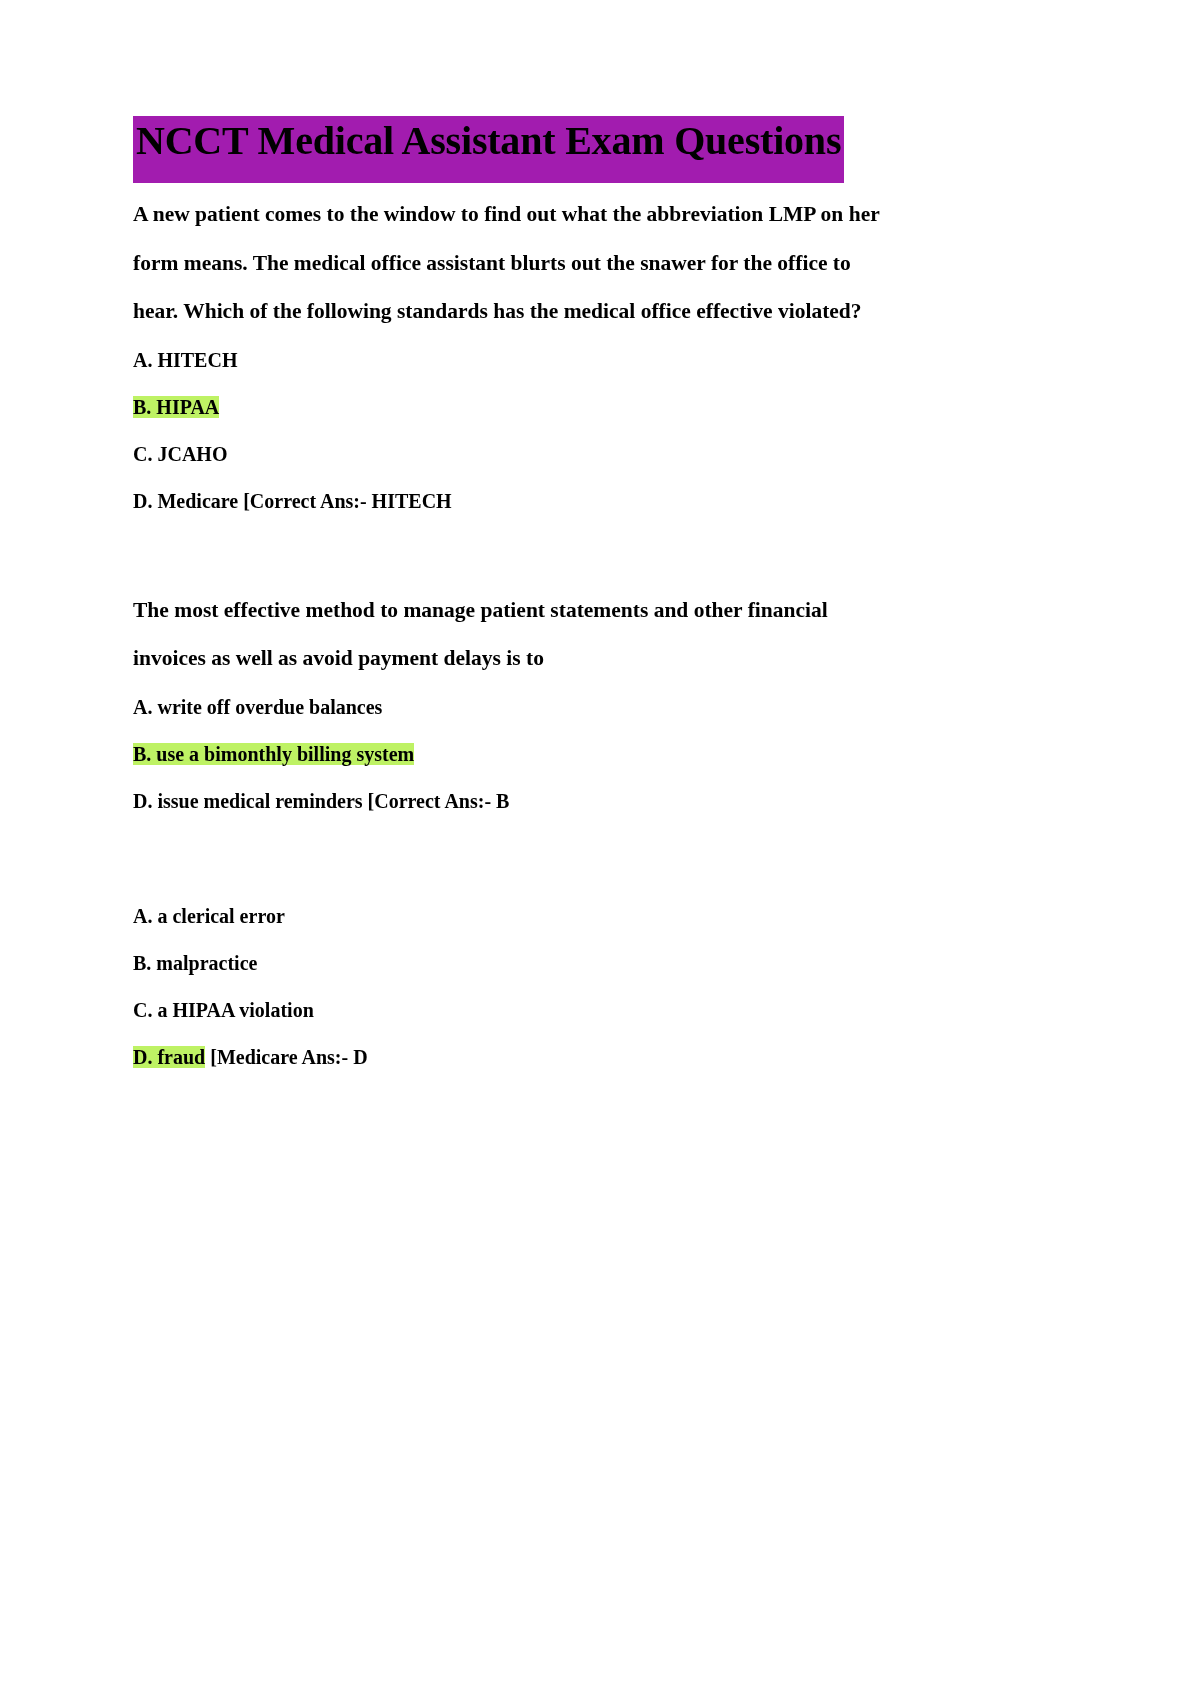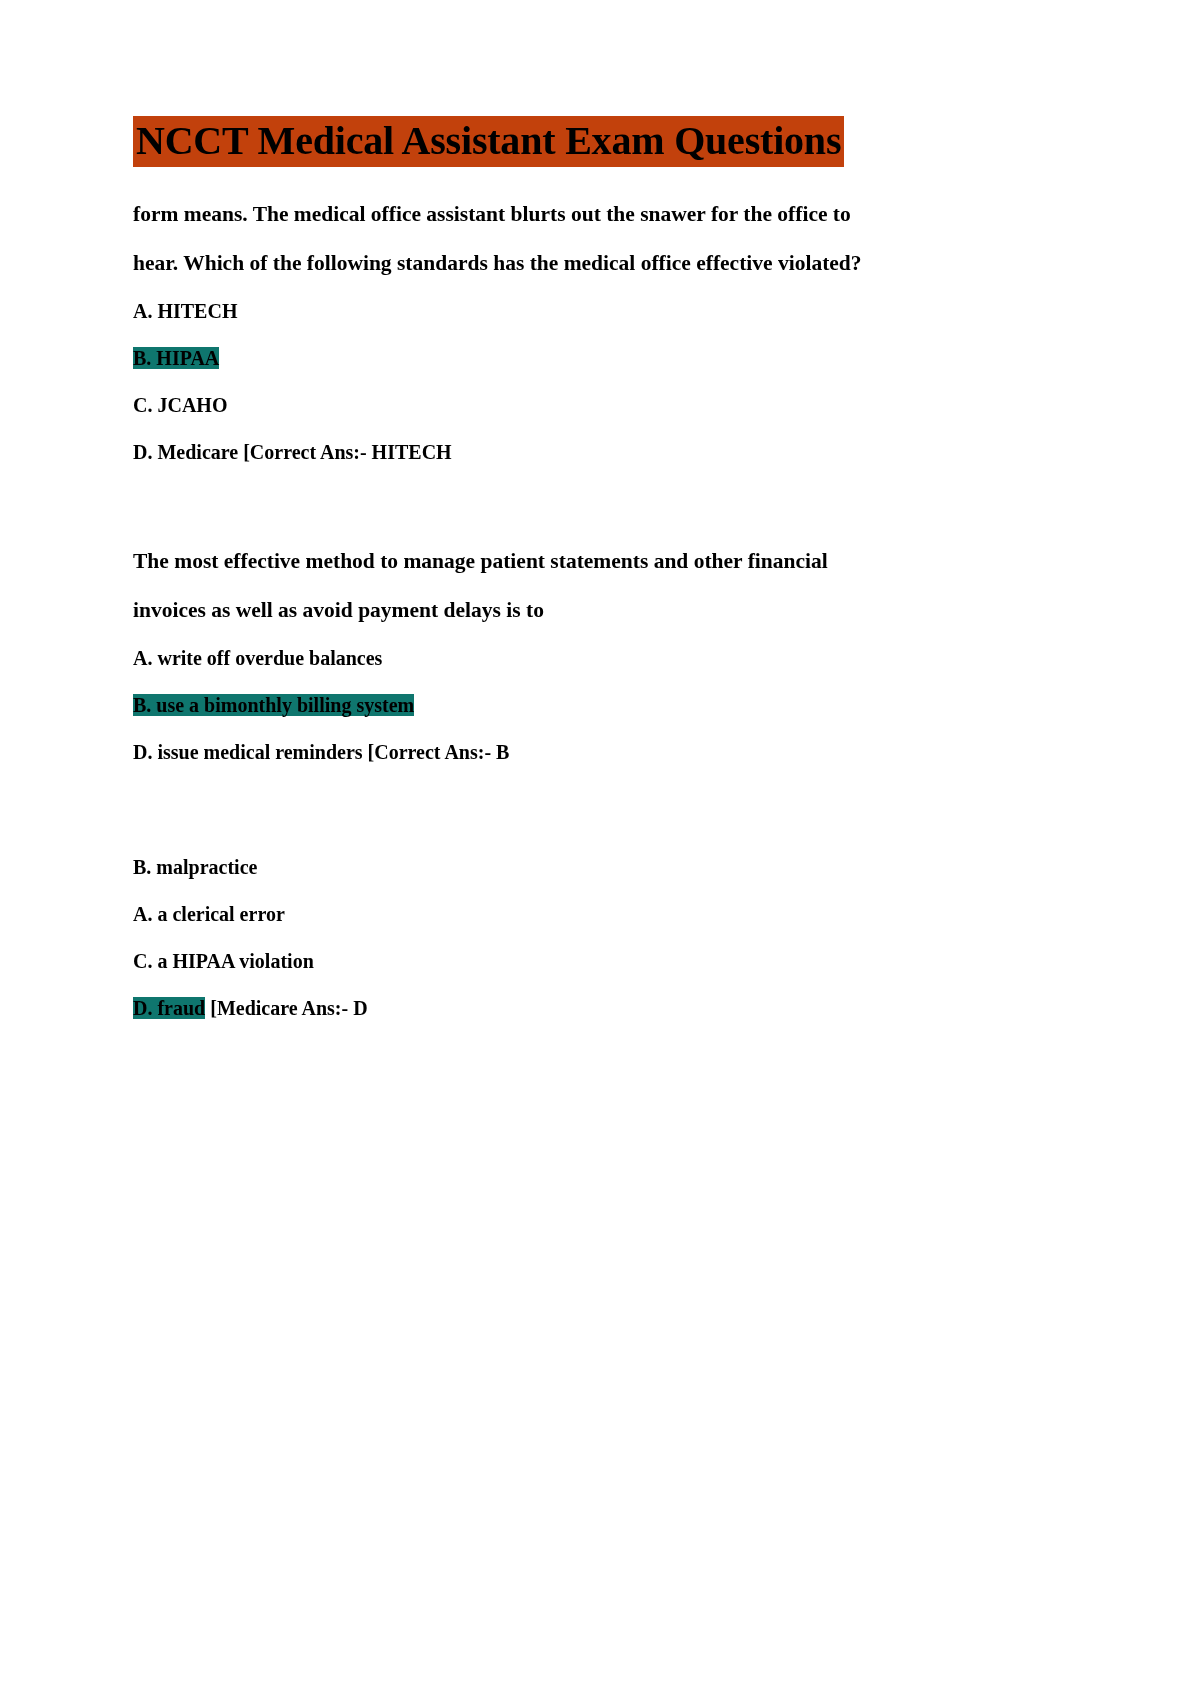"NCCT Medical Assistant Exam Questions" .doc-title .hl { background: #c2410c -> #a21caf; padding: 2px 3px 4px 3px -> 2px 3px 20px 3px }
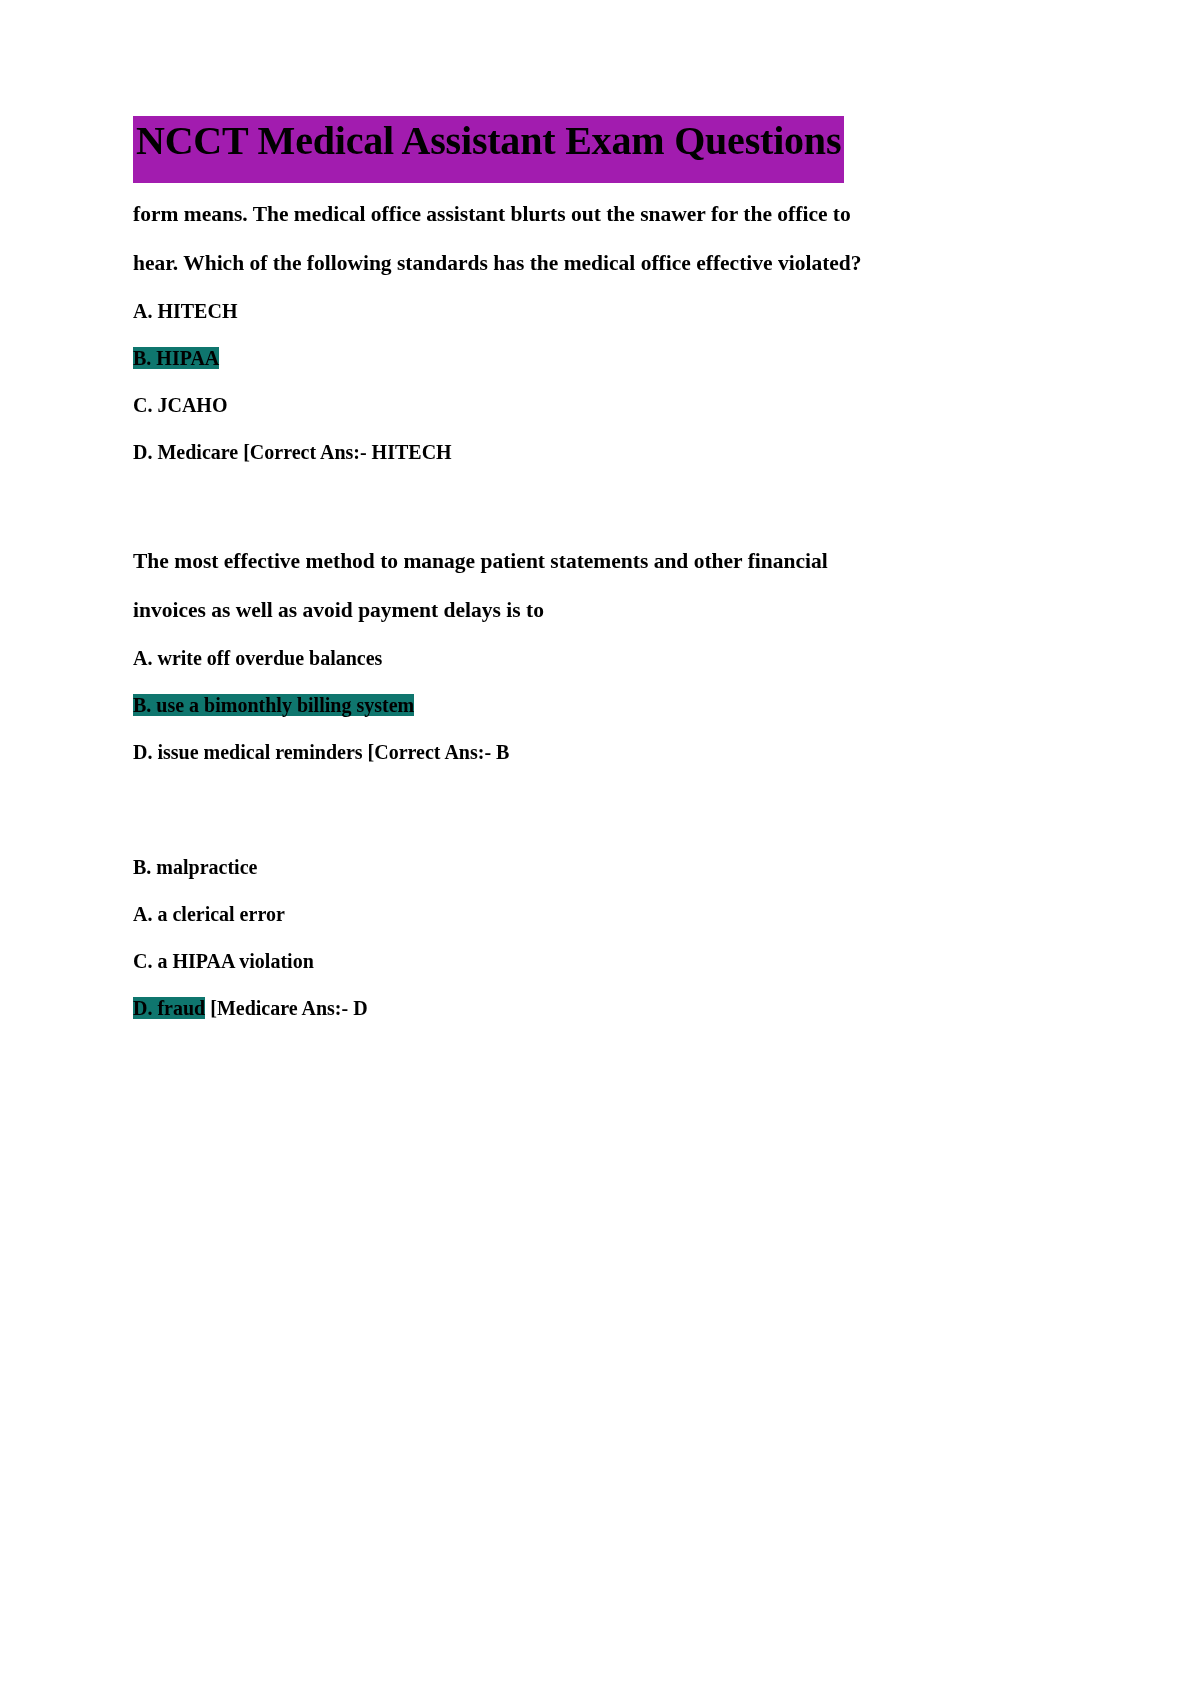"A new patient comes to" span.ln { html: none -> <span>A new patient comes to the window to find out what the abbreviation LMP on her</span> }
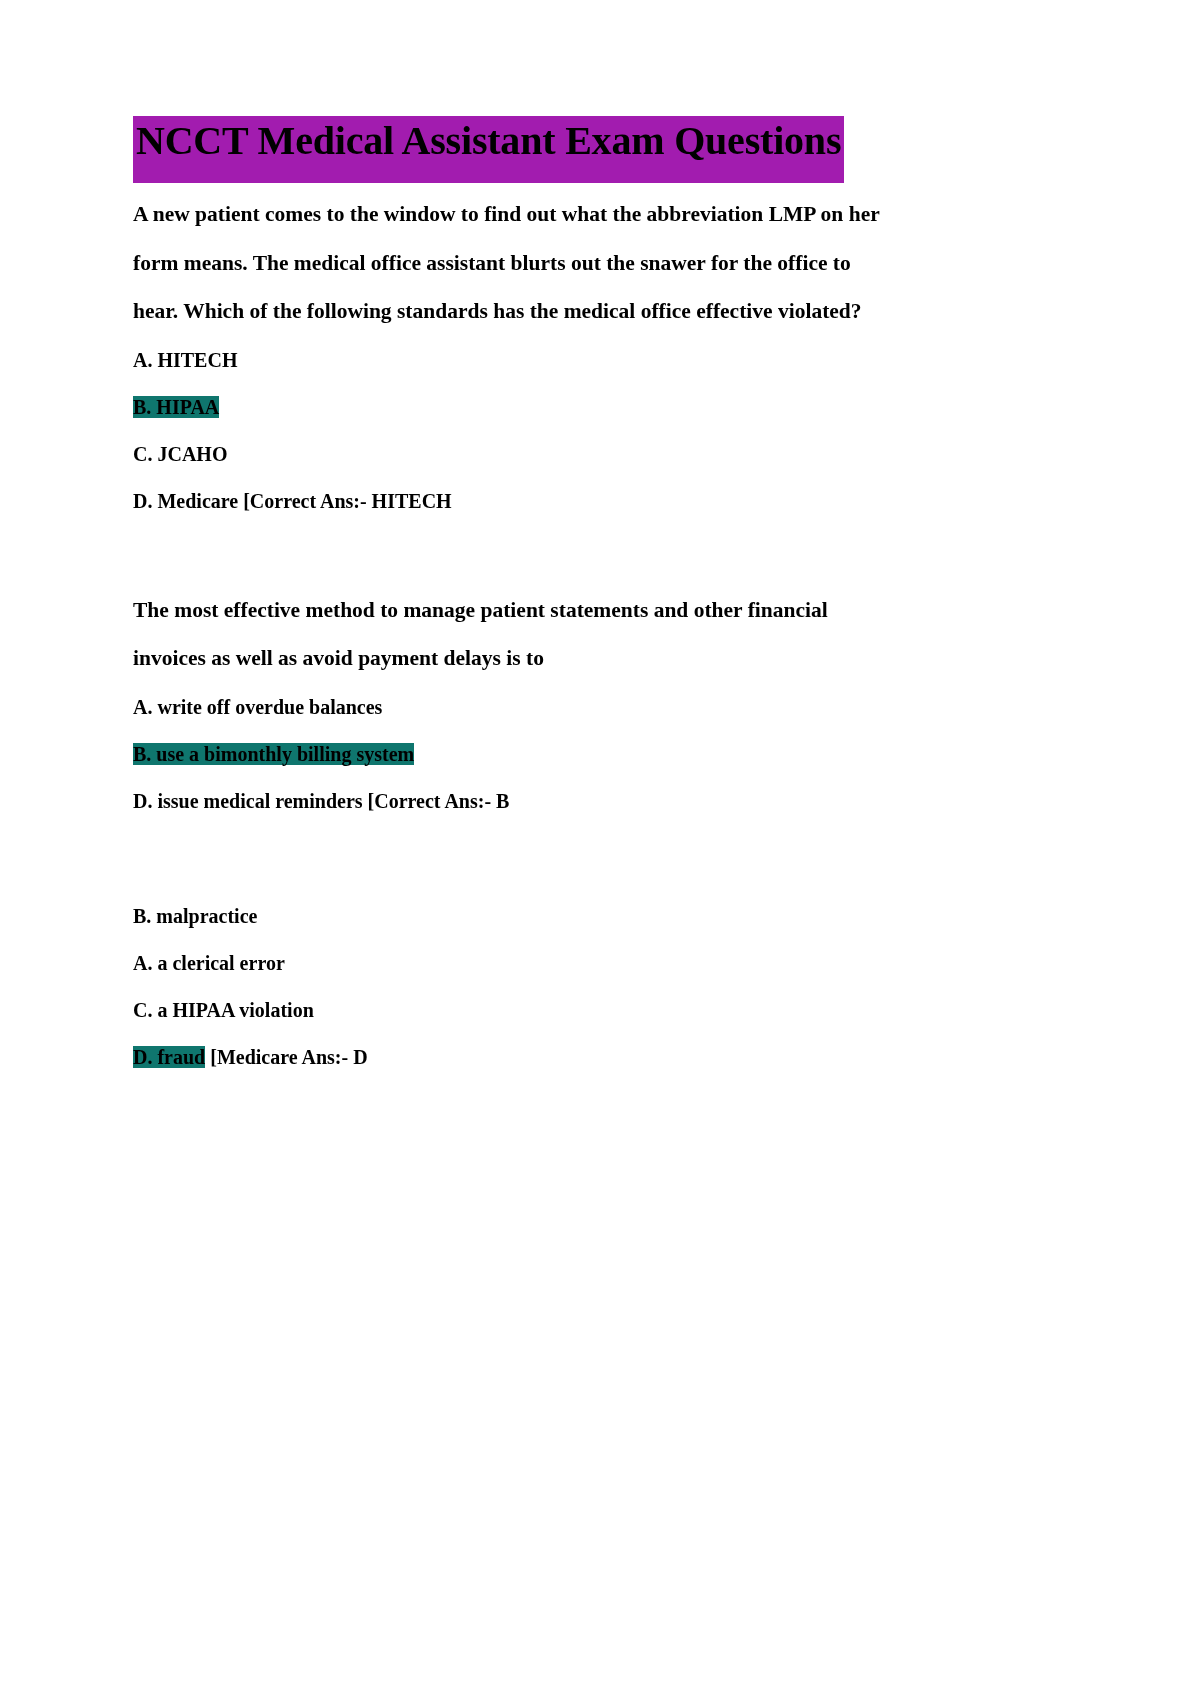"B. HIPAA" .opt .hl, .qstem .hl { background: #0f766e -> #bef264 }
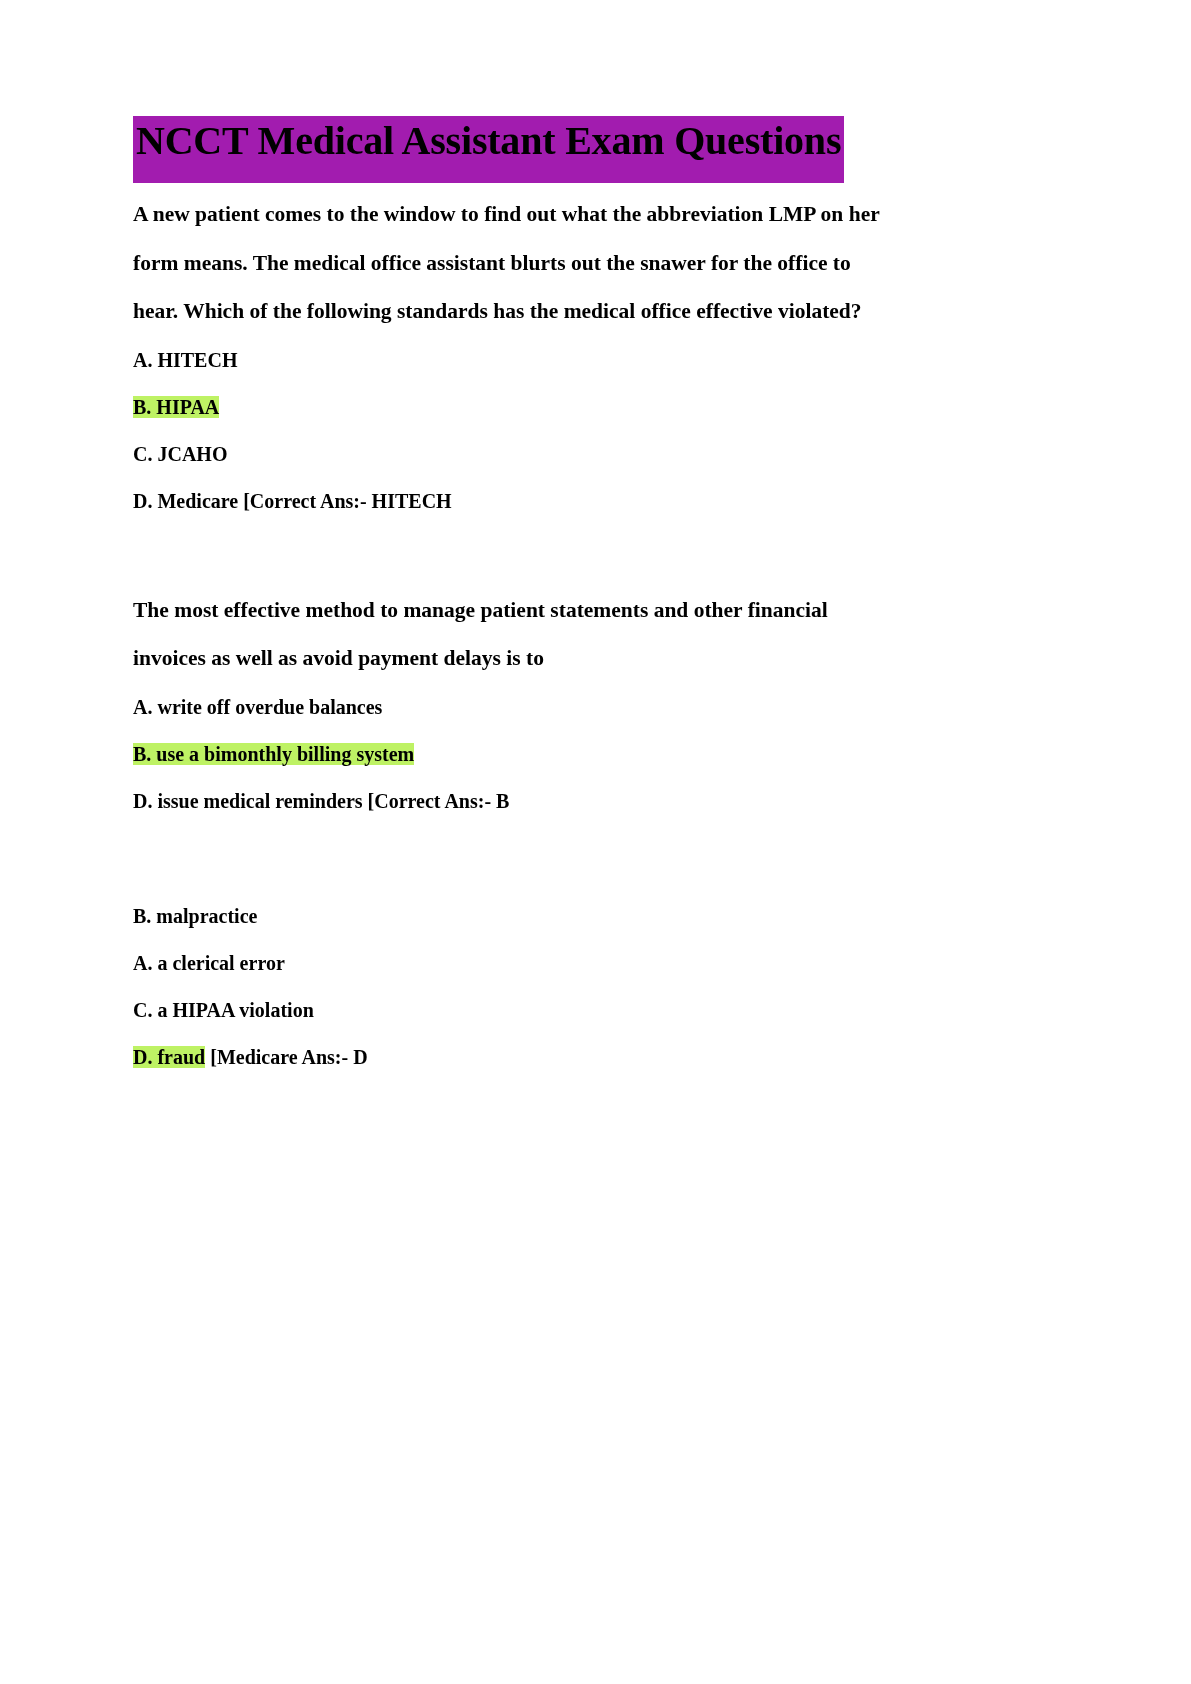"B. malpractice" div.opt { order: before "A. a clerical error" -> after "A. a clerical error" }
